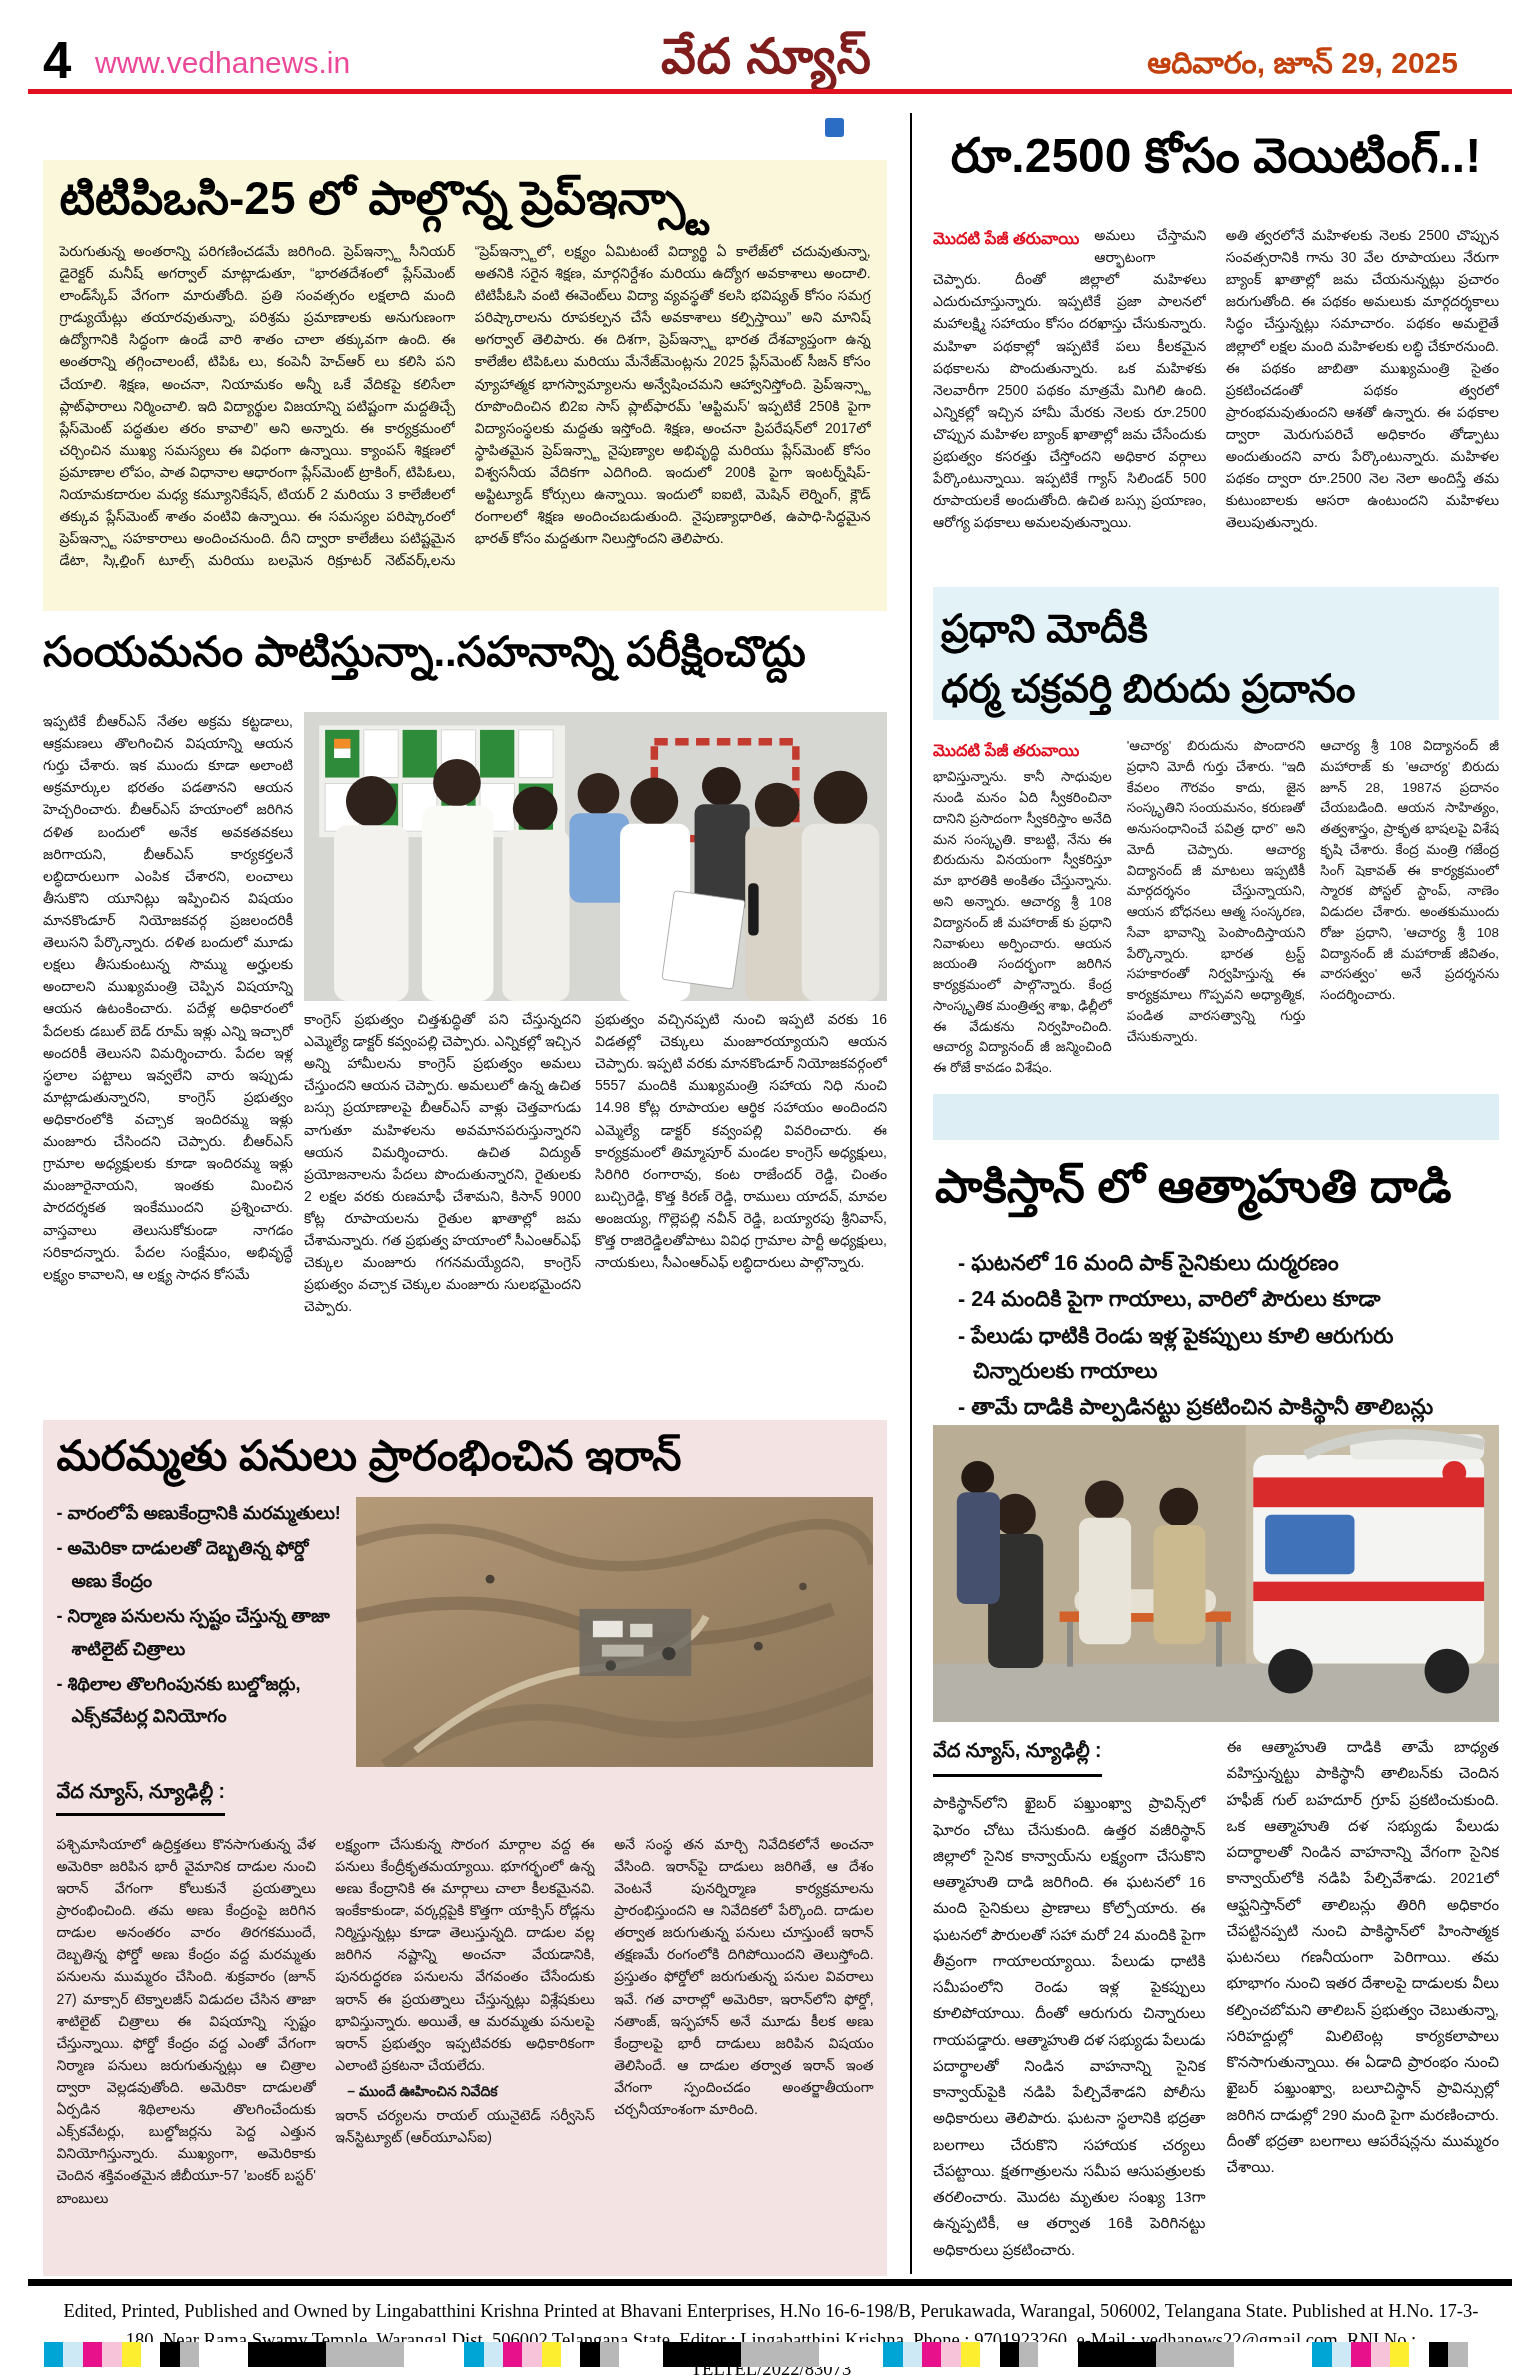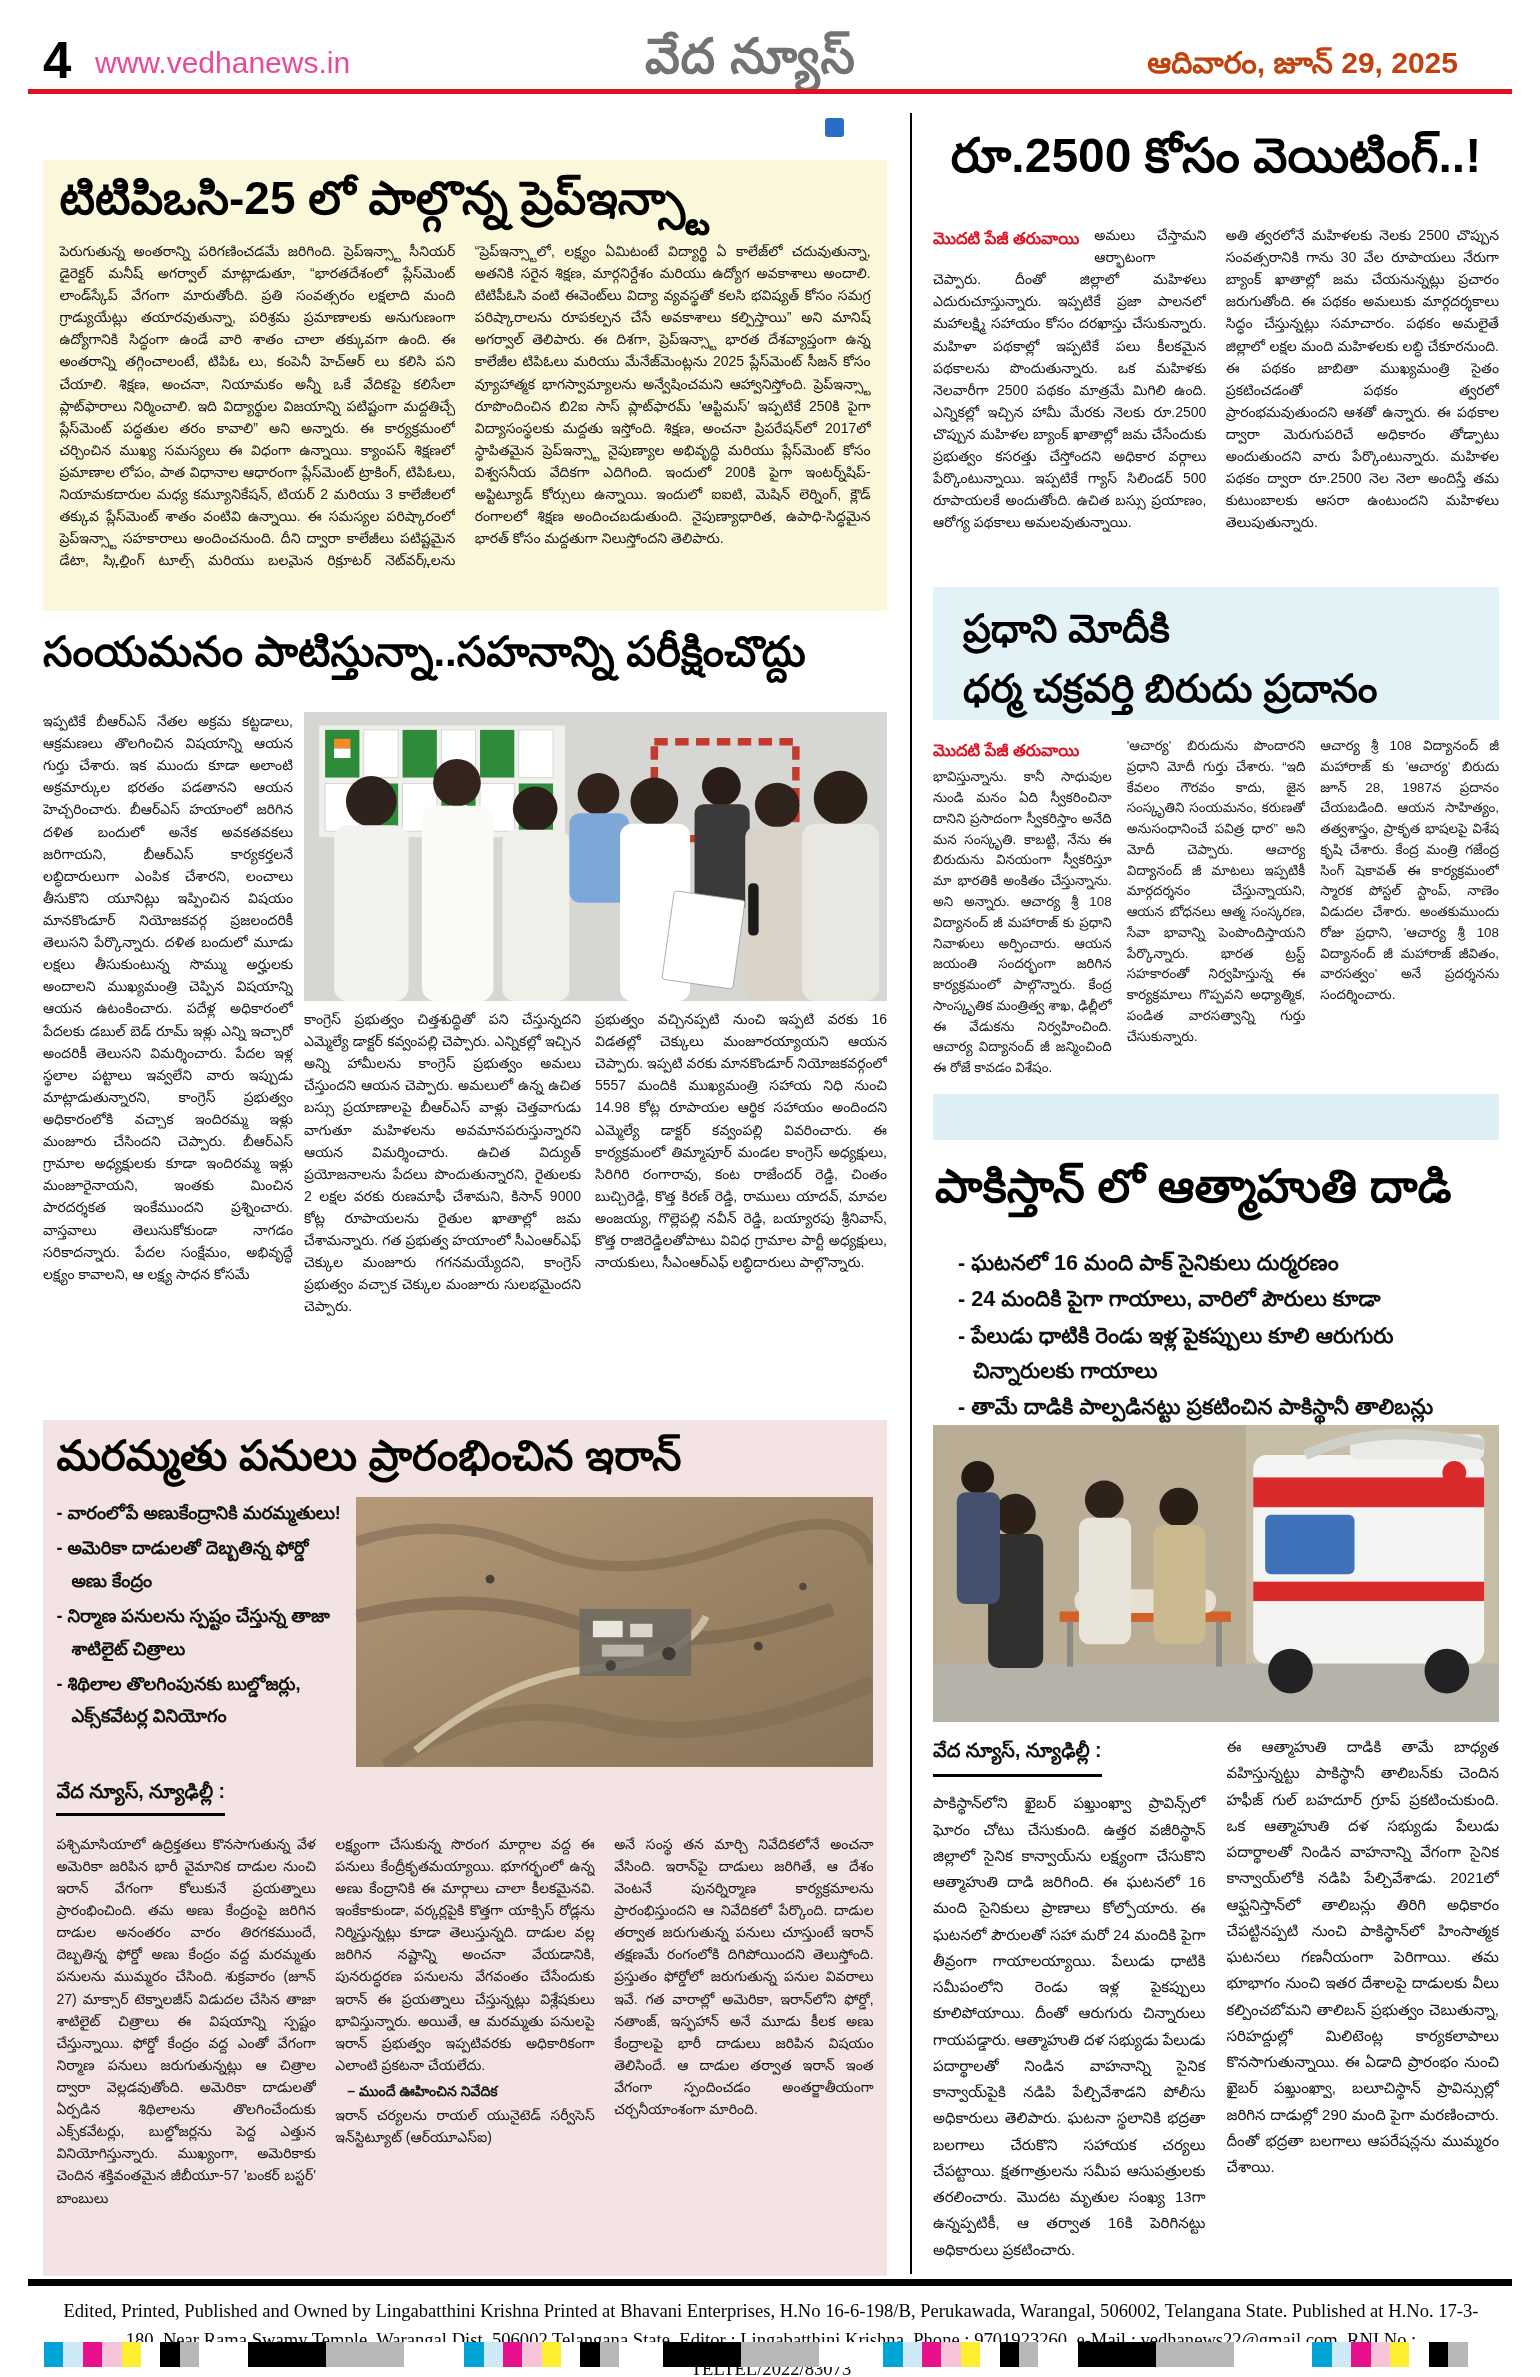"వేద న్యూస్" .hdr-logo { color: #737373 -> #7f1d1d; left: 645px -> 661px }
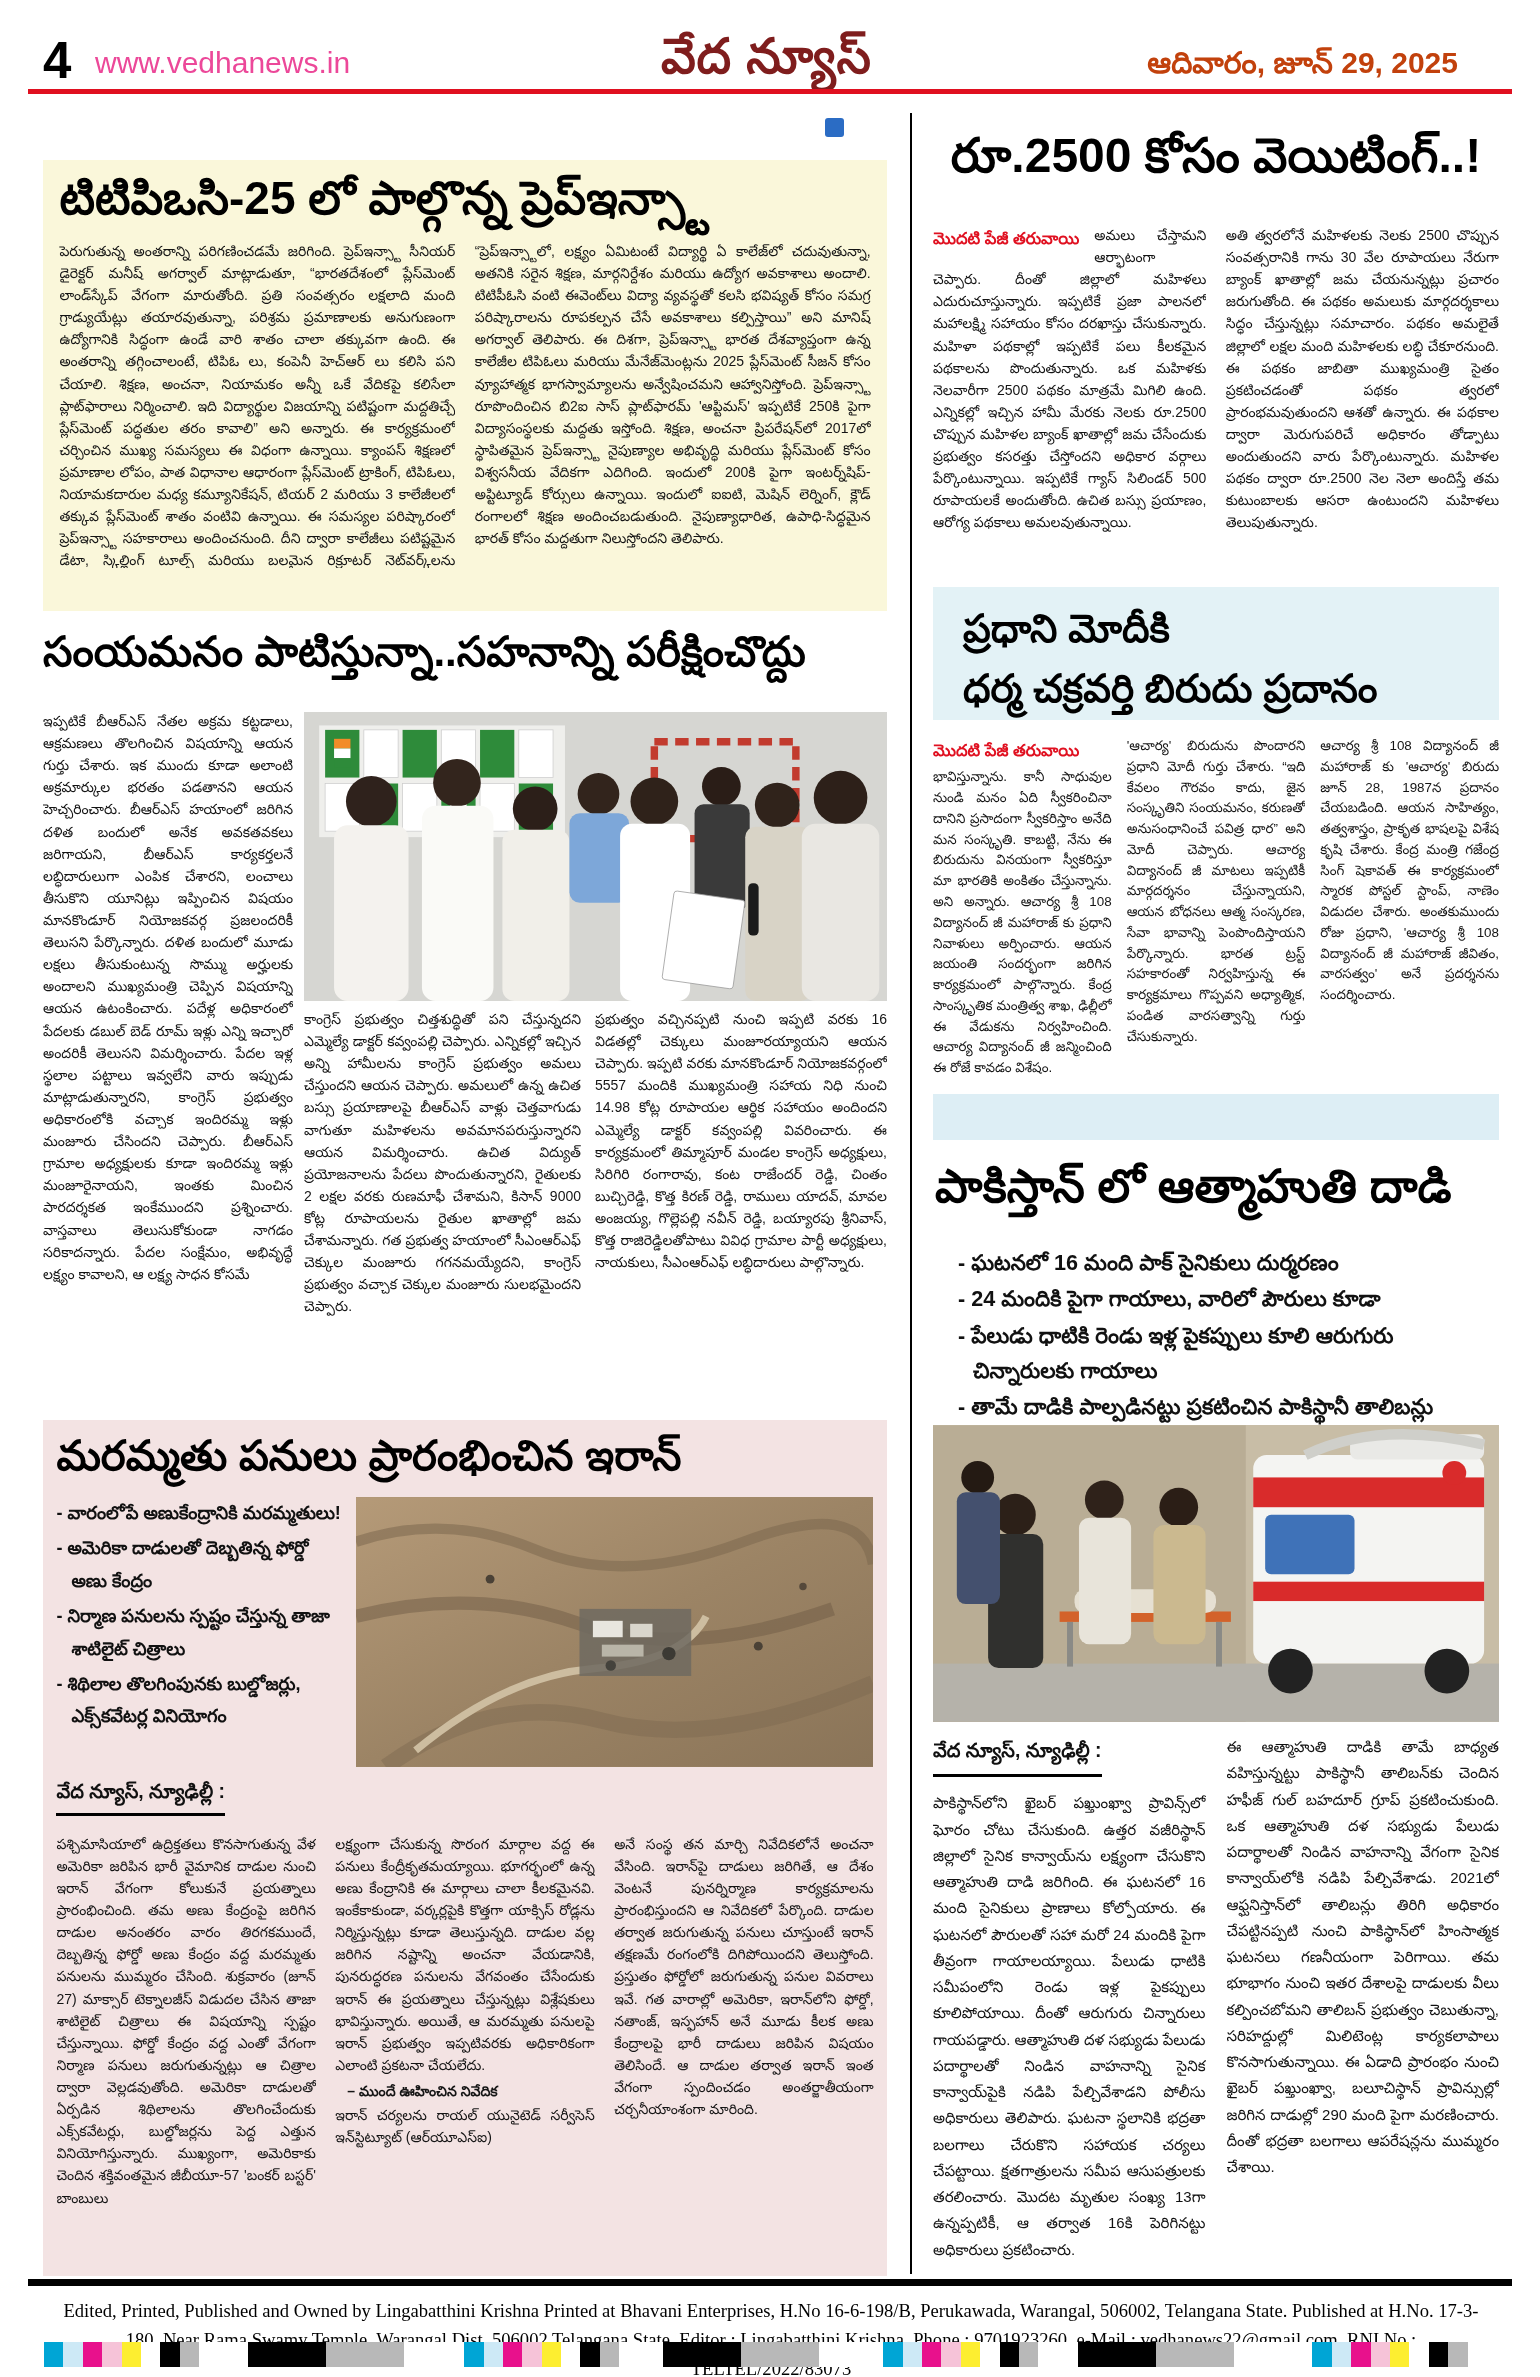"ప్రధాని మోదీకి" .cyan-box { padding: 12px 30px -> 12px 8px }
